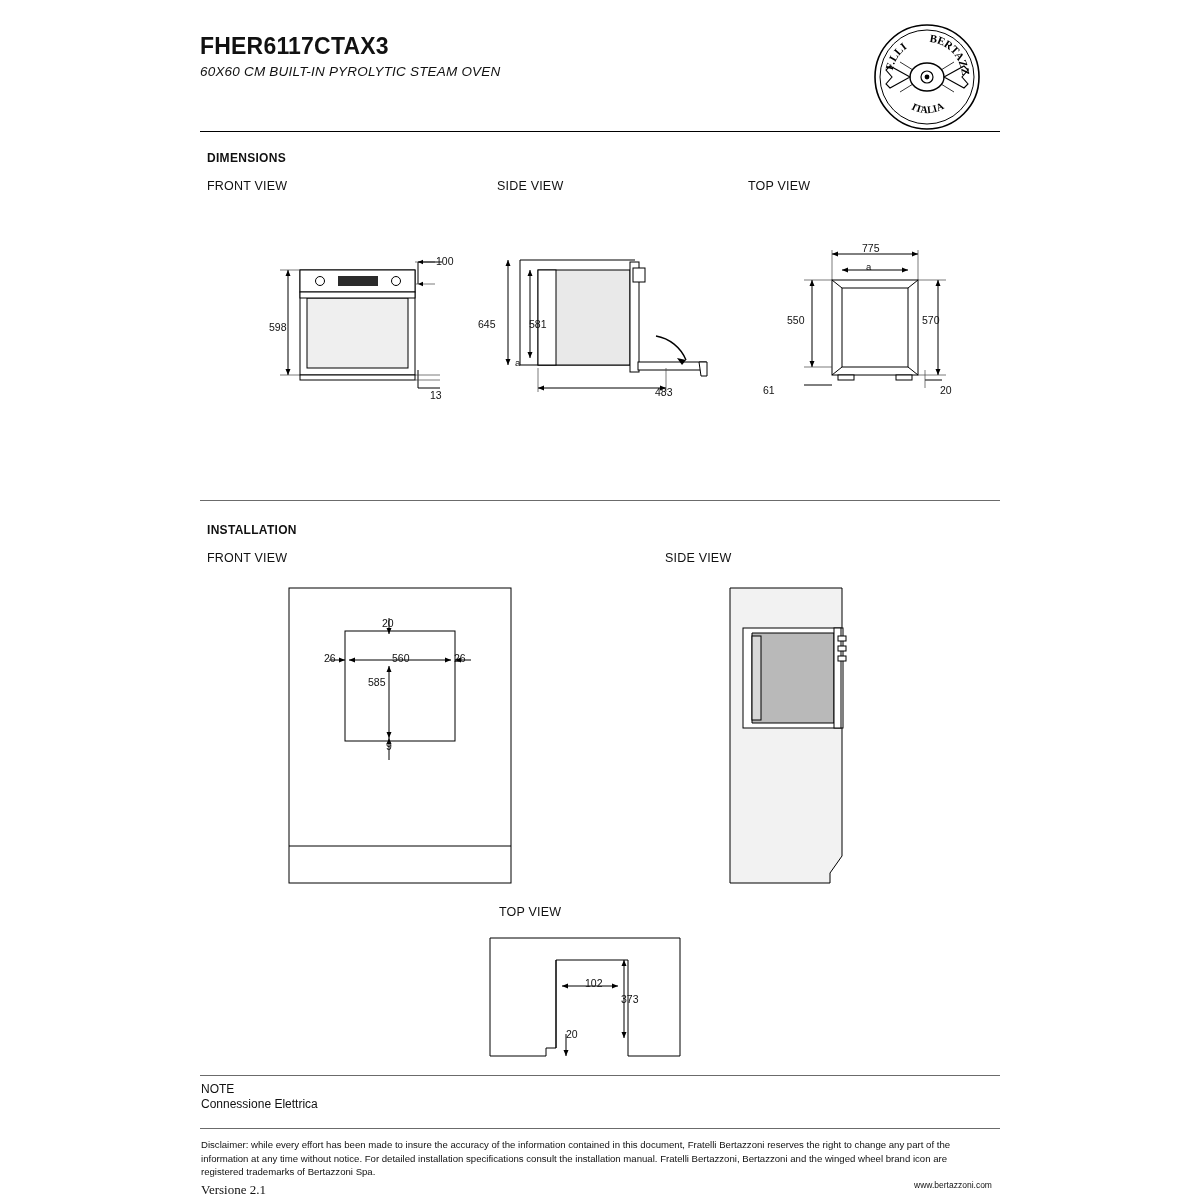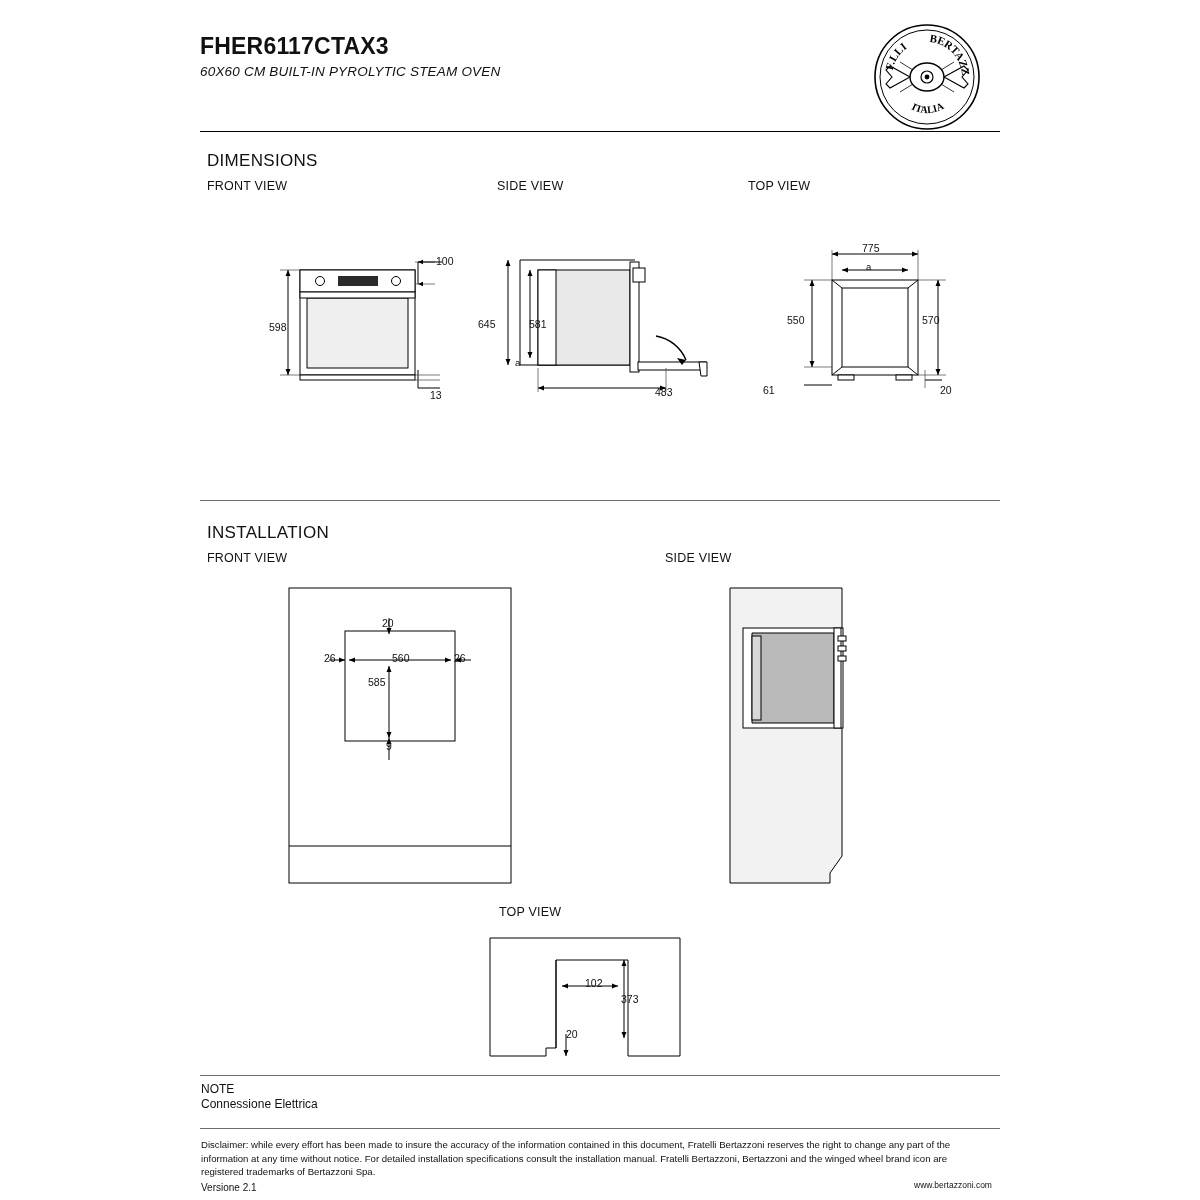"DIMENSIONS" .sect { font-size: 17px -> 12px; font-weight: normal -> bold }
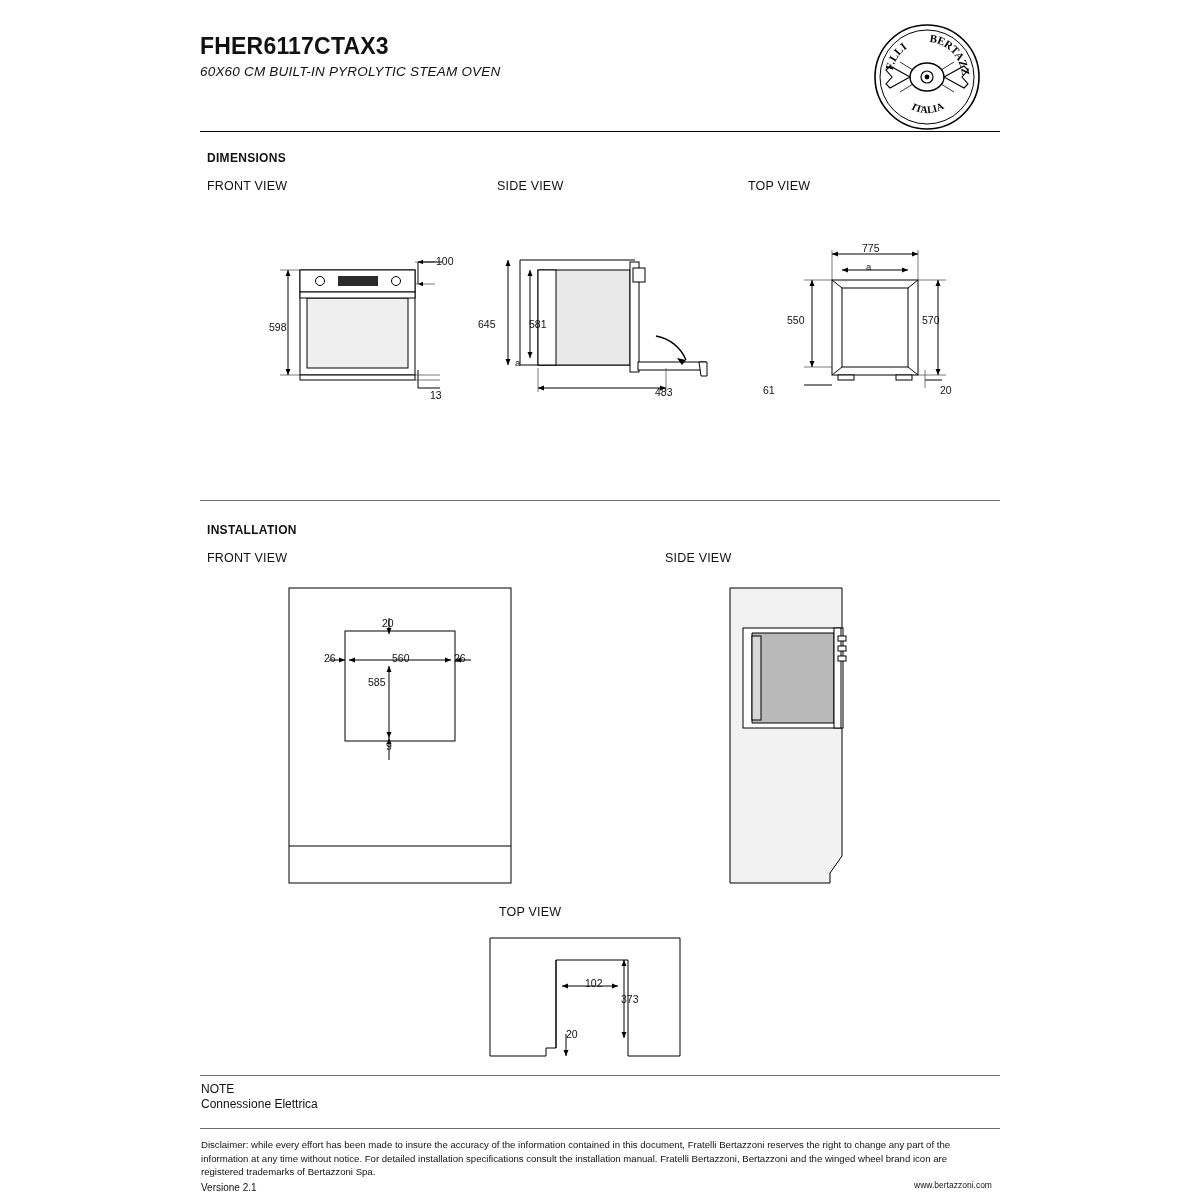"Versione 2.1" .ver { font-family: none -> Liberation Serif, serif; font-size: 10px -> 13px }
